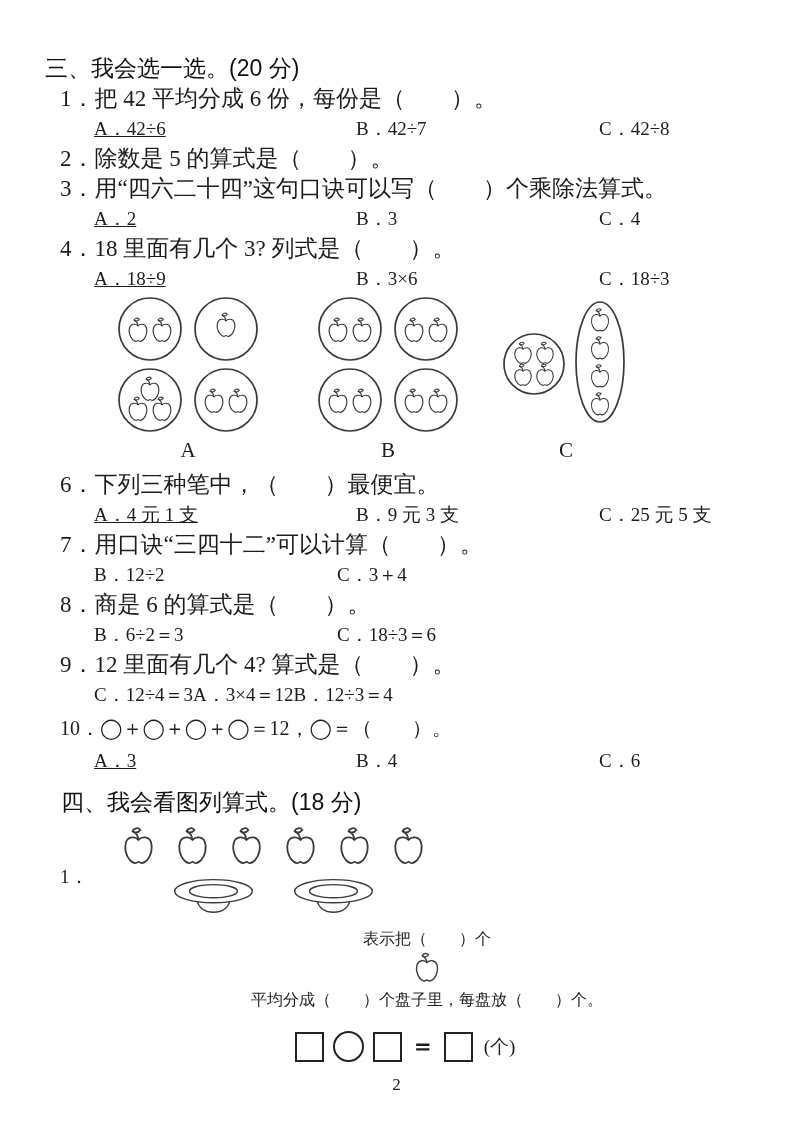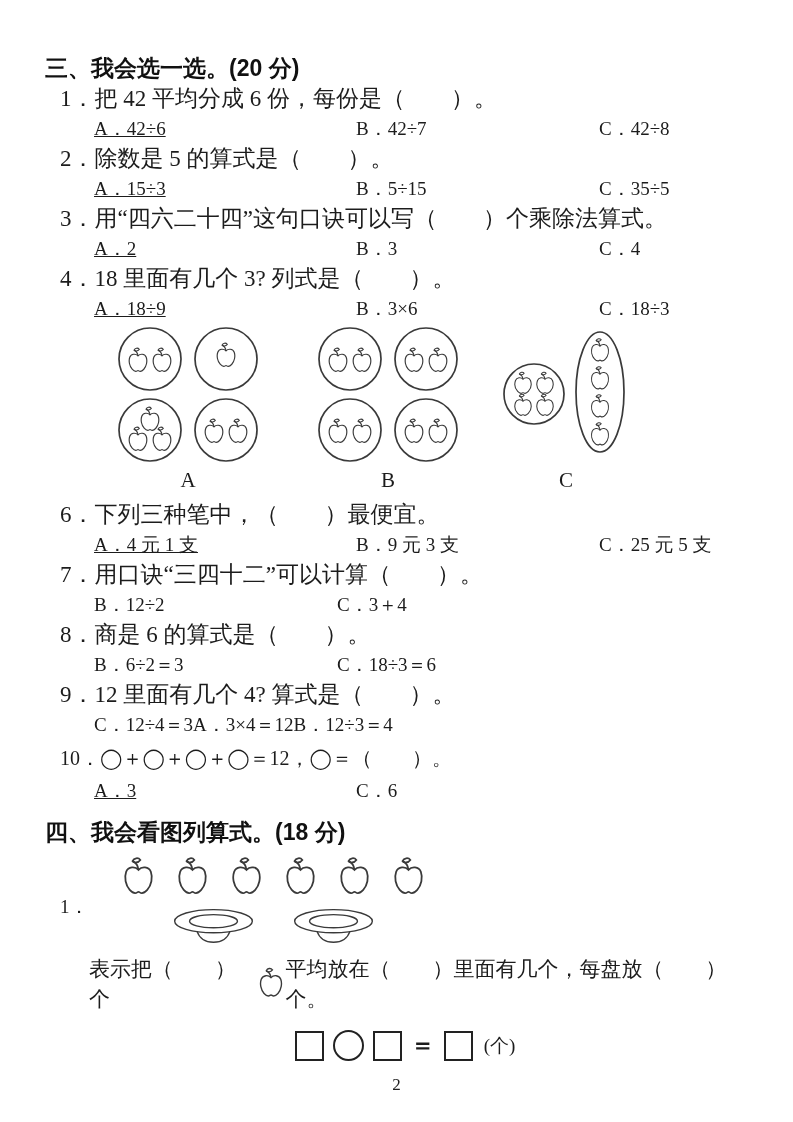"三、我会选一选。(20 分)" .sec-heading { font-weight: bold -> normal }
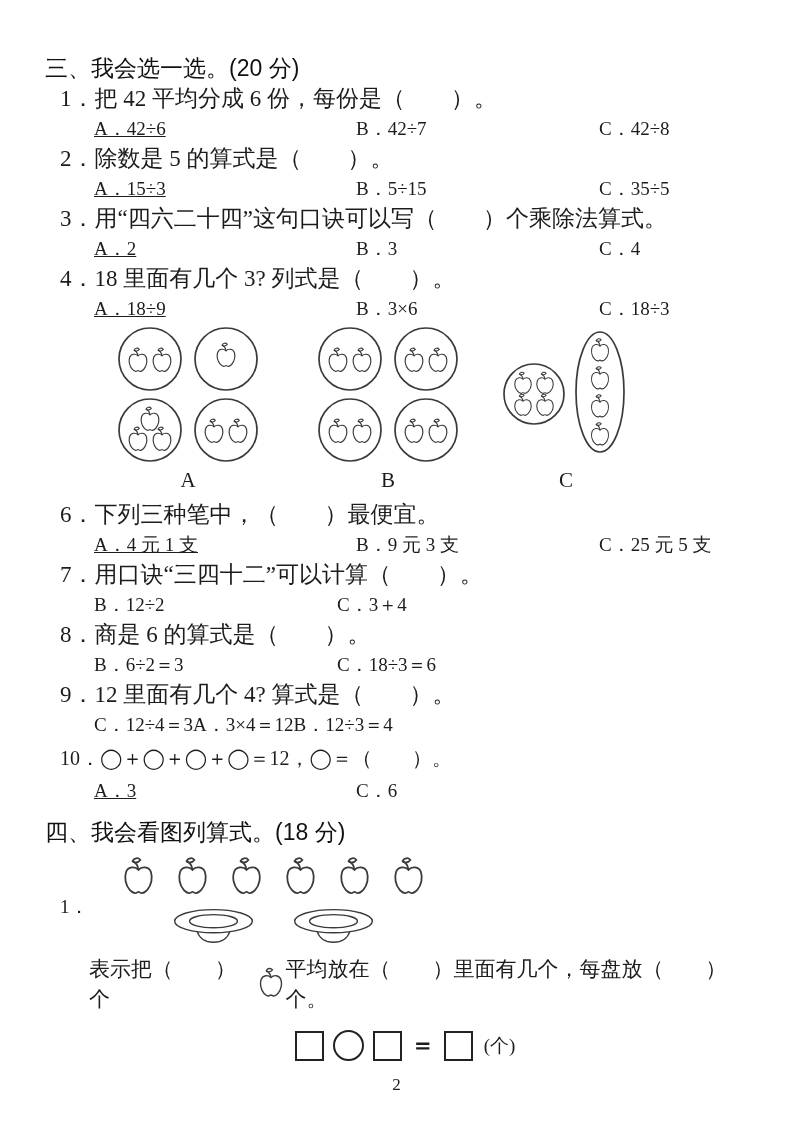"A．15÷3" div.opt-row { html: <div> <span>A．15÷3</span> <span>B．5÷15</span> <span>C．35÷5</span> </div> -> none }
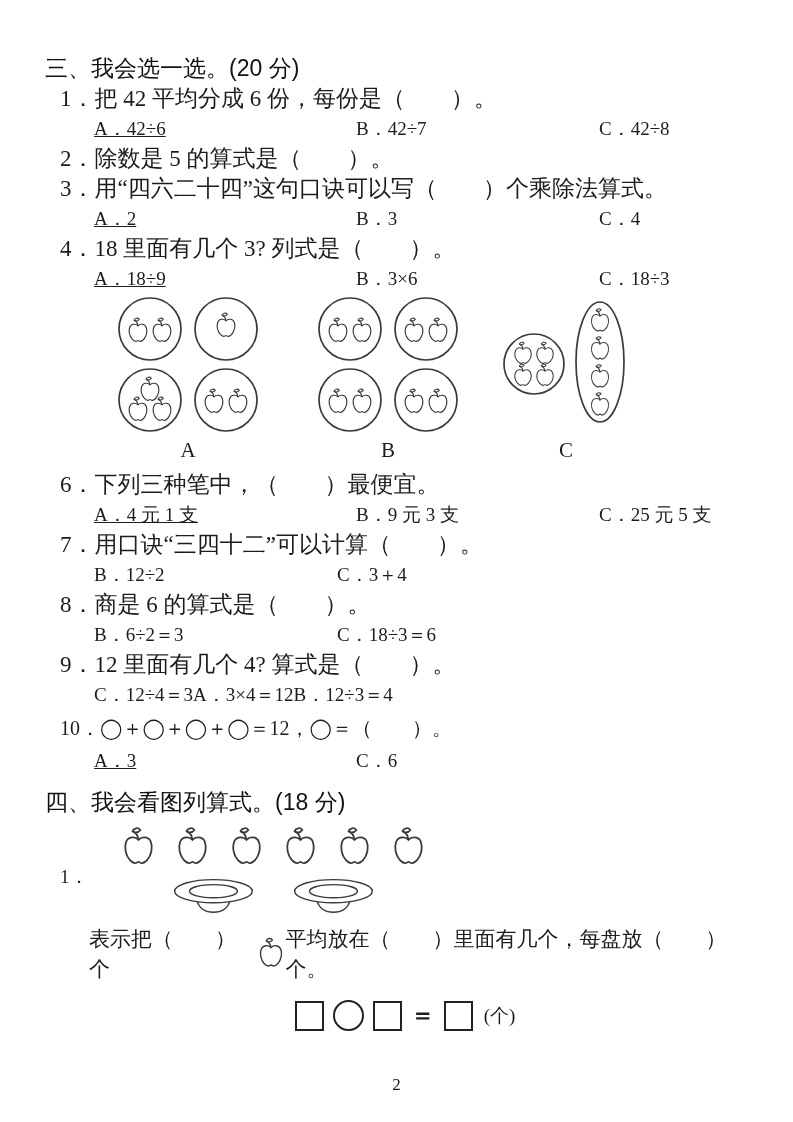"B．4" span.opt { html: none -> <span>B．4</span> }
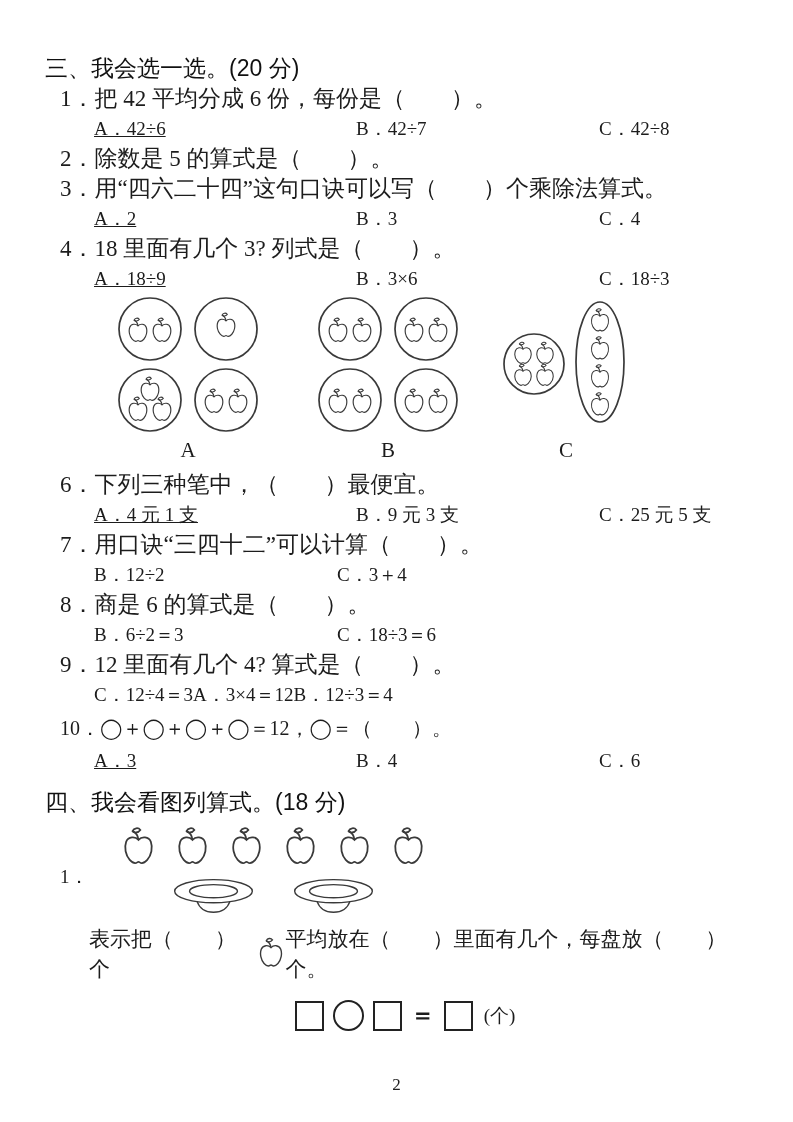"四、我会看图列算式。(18 分)" .sec-heading.h4 { margin-left: none -> 16px }
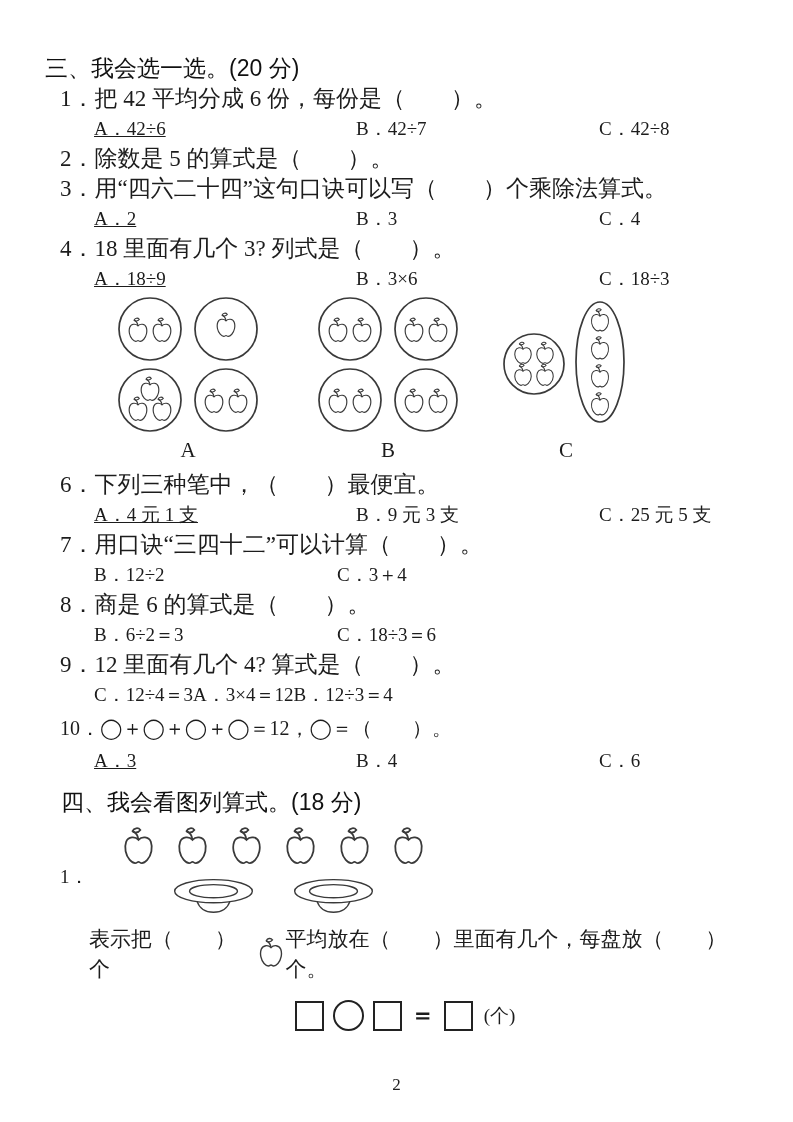"表示把（ ）个" .caption { flex-direction: none -> column; font-size: 21px -> 16px }
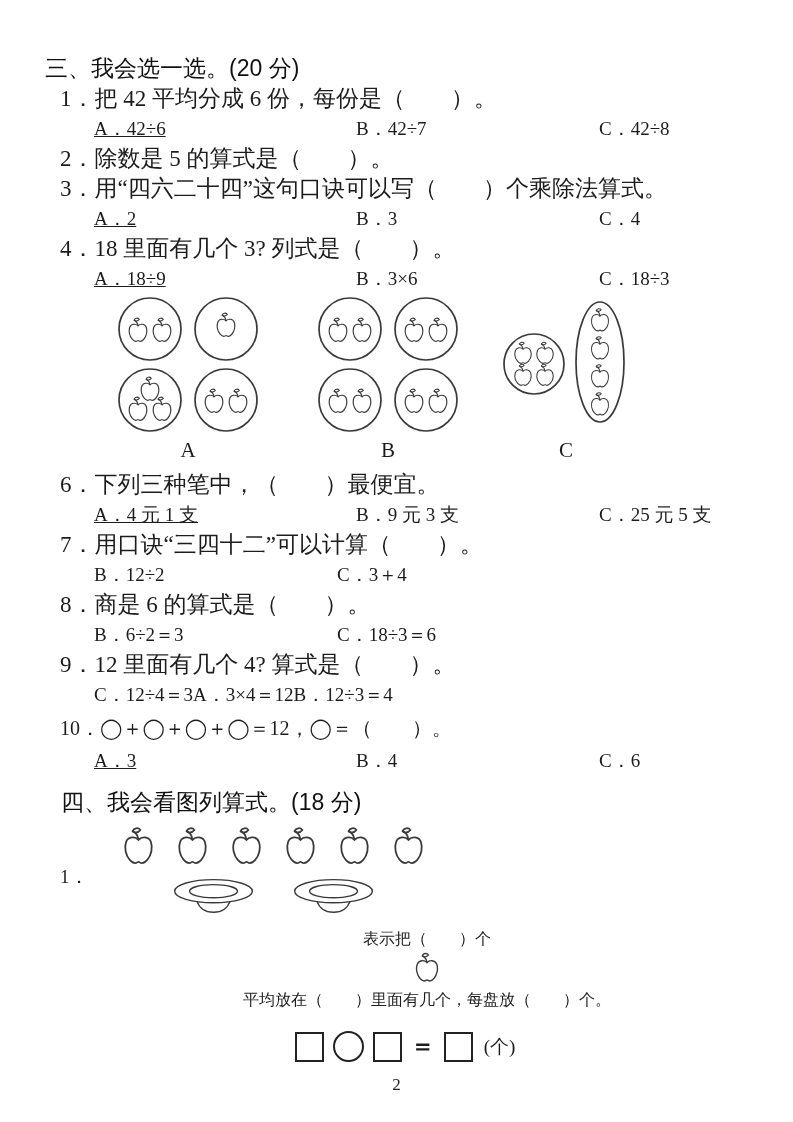"平均放在（ ）里面有几个，每盘放（ ）个。" span { text: 放在（　　）里面有几个 -> 分成（　　）个盘子里 }
